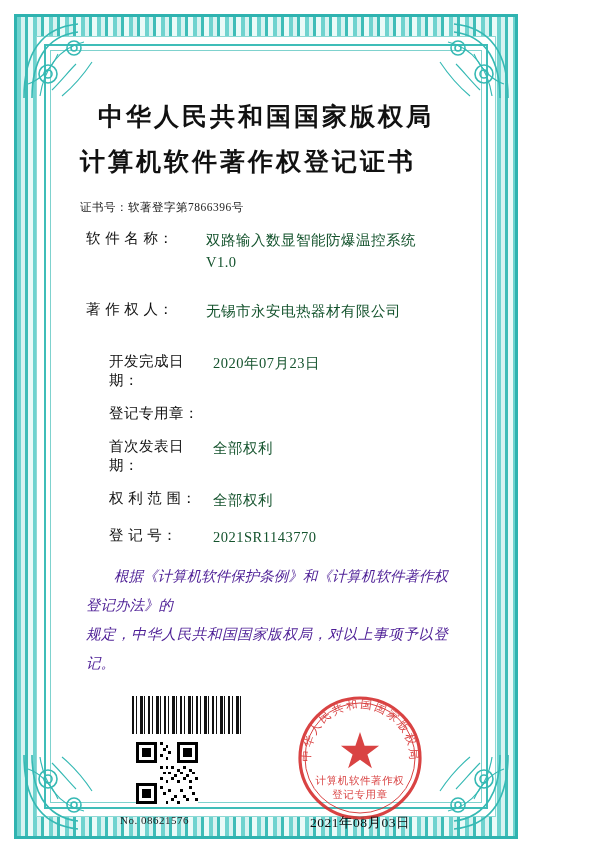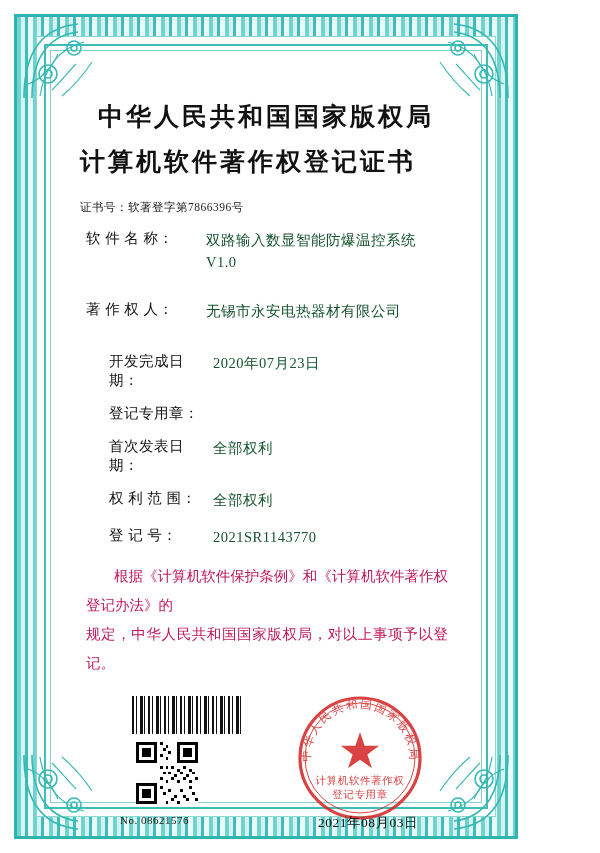"根据《计算机软件保护条例》和《计算机软件著作权登记办法》的" .statement { color: #be185d -> #4c1d95; font-style: none -> italic }
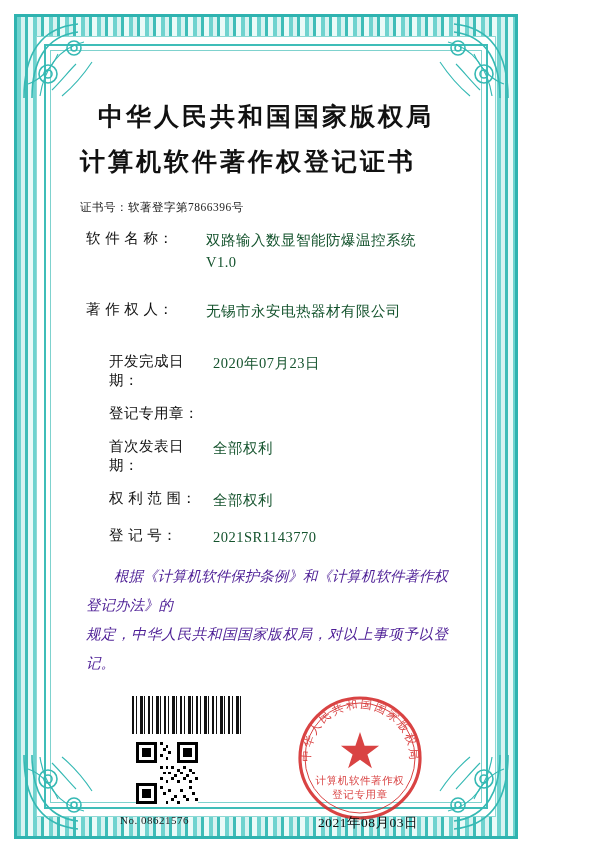"2021年08月03日" .issue-date { right: 34px -> 42px }
